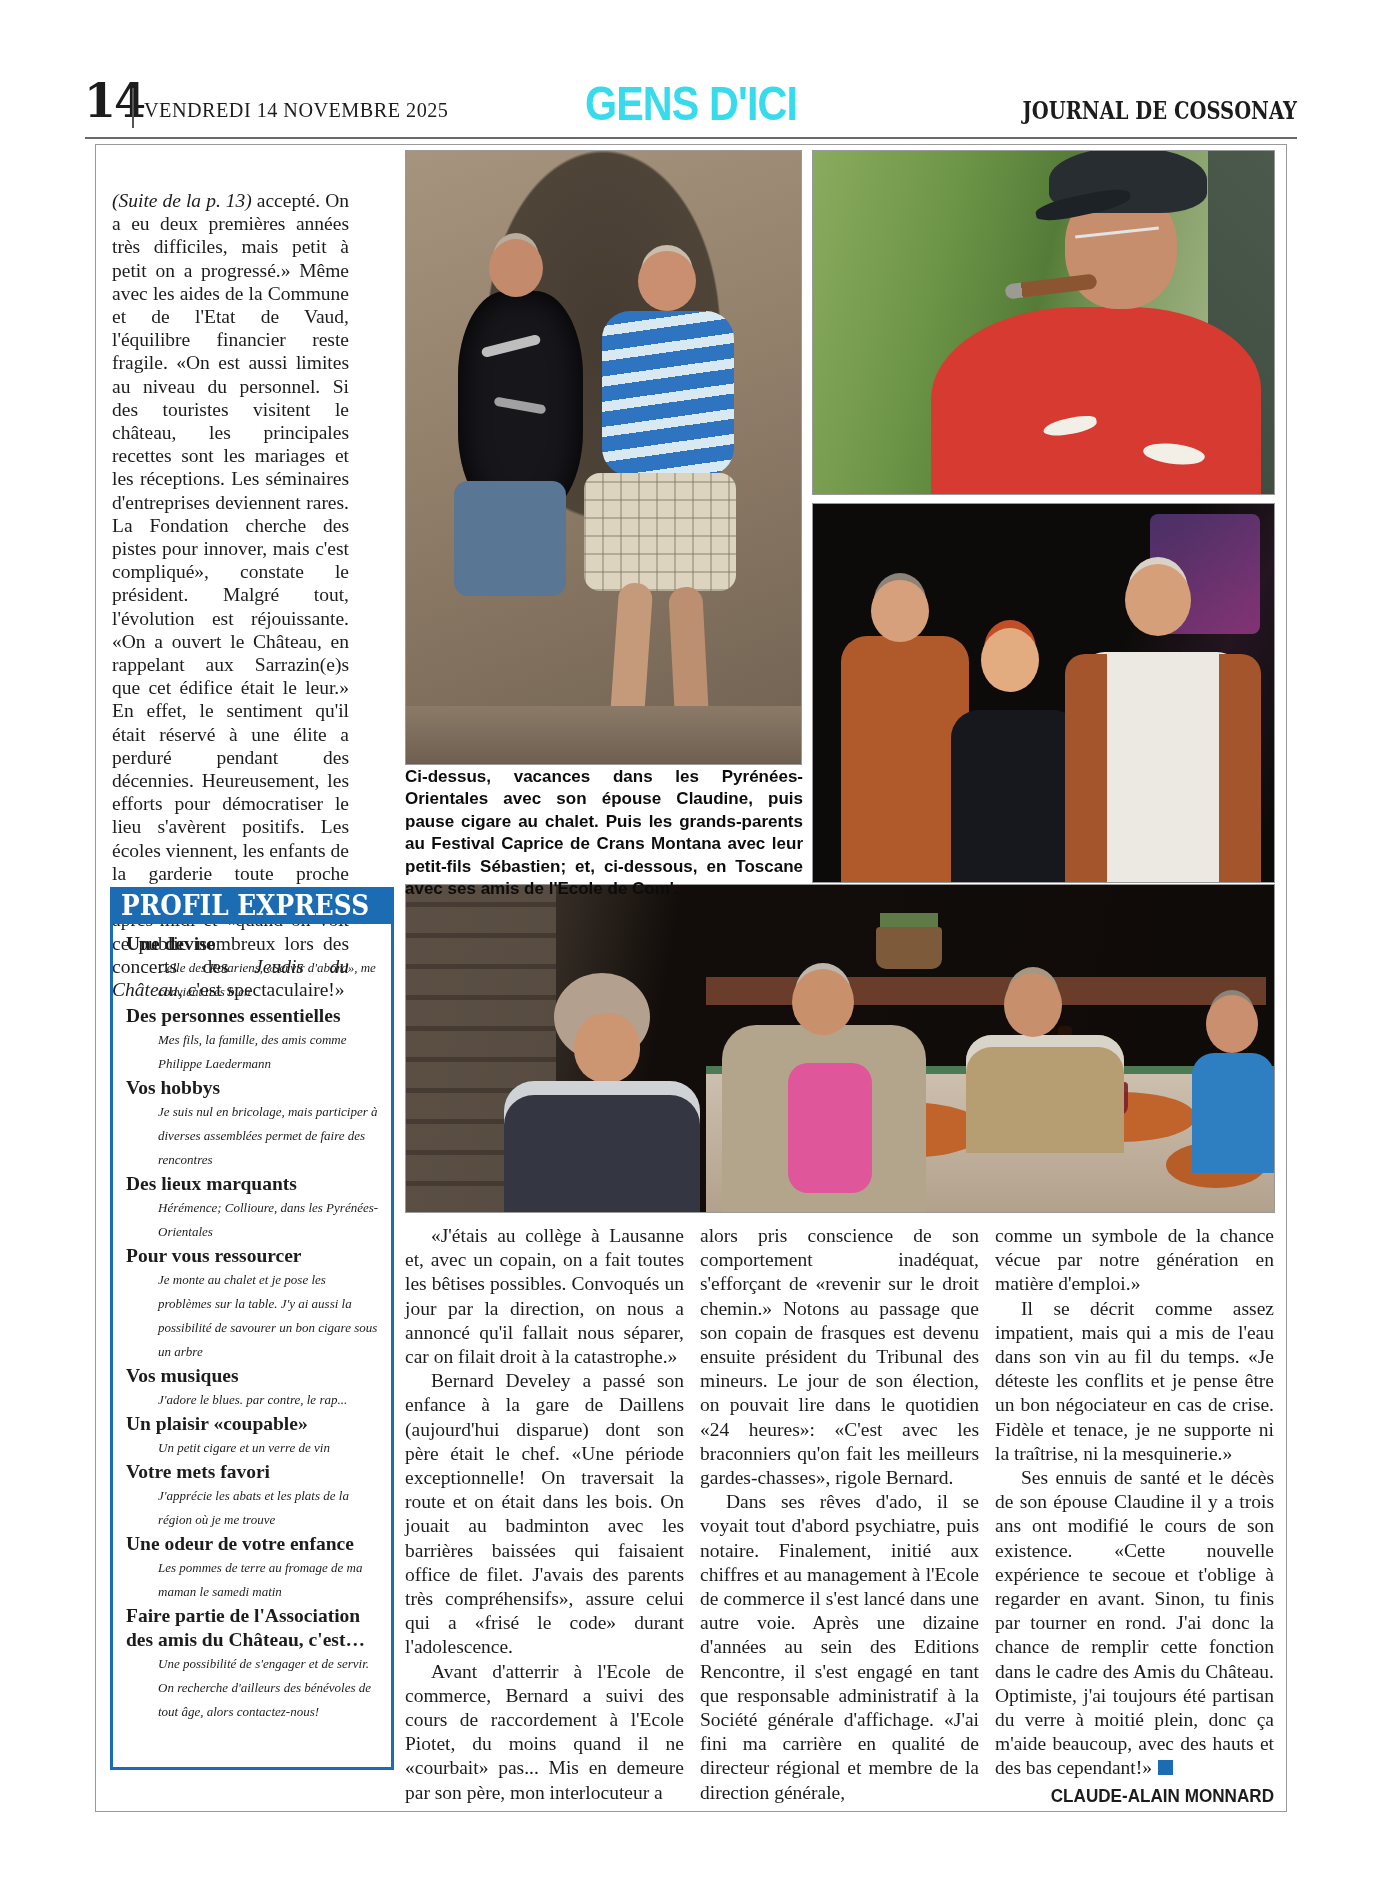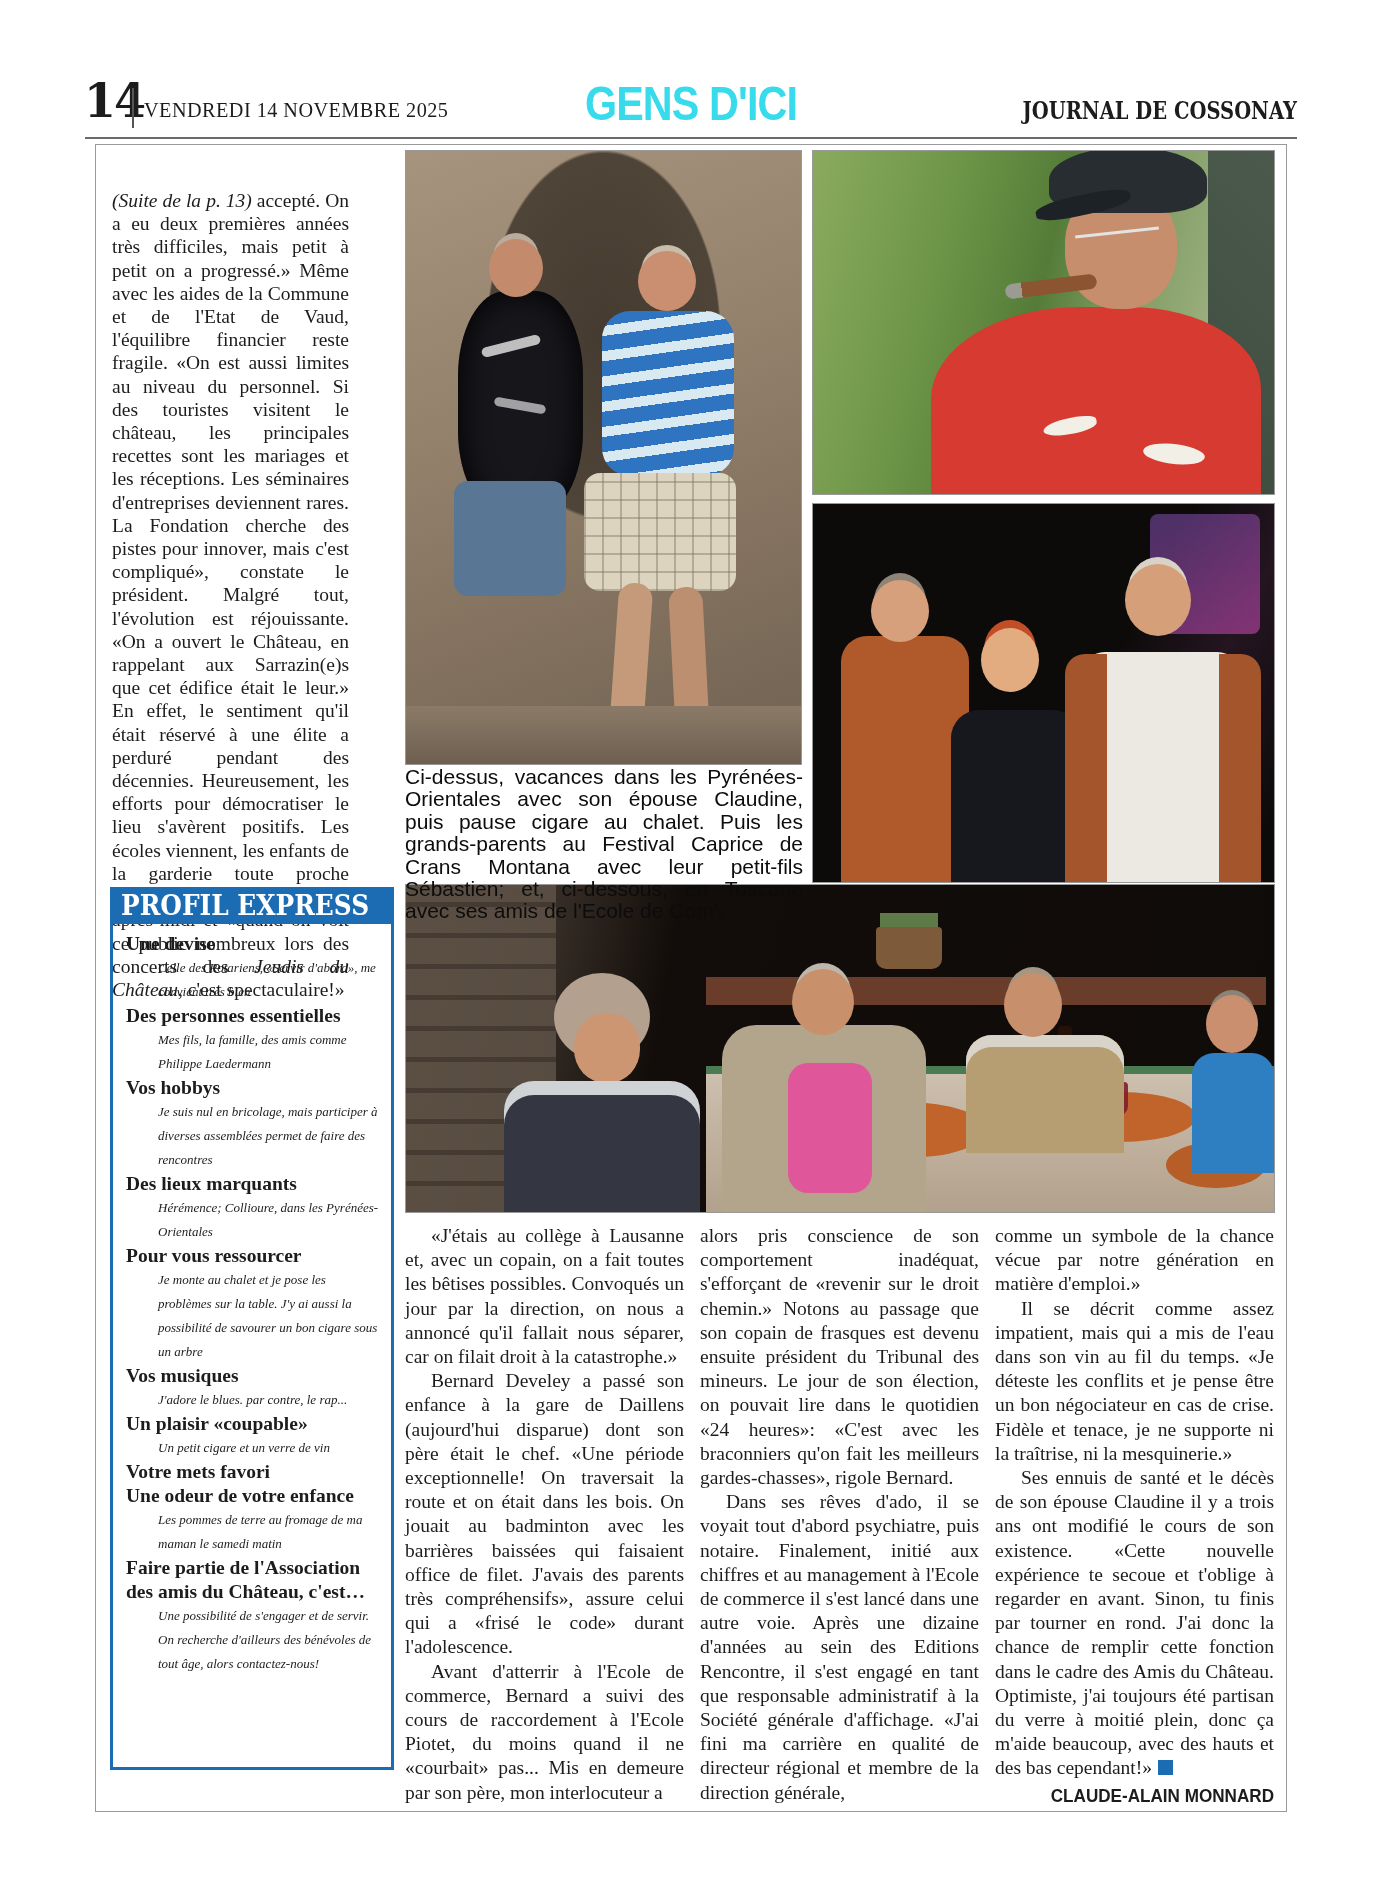"Ci-dessus, vacances dans les" .caption { font-size: 21px -> 17px; font-weight: normal -> bold }
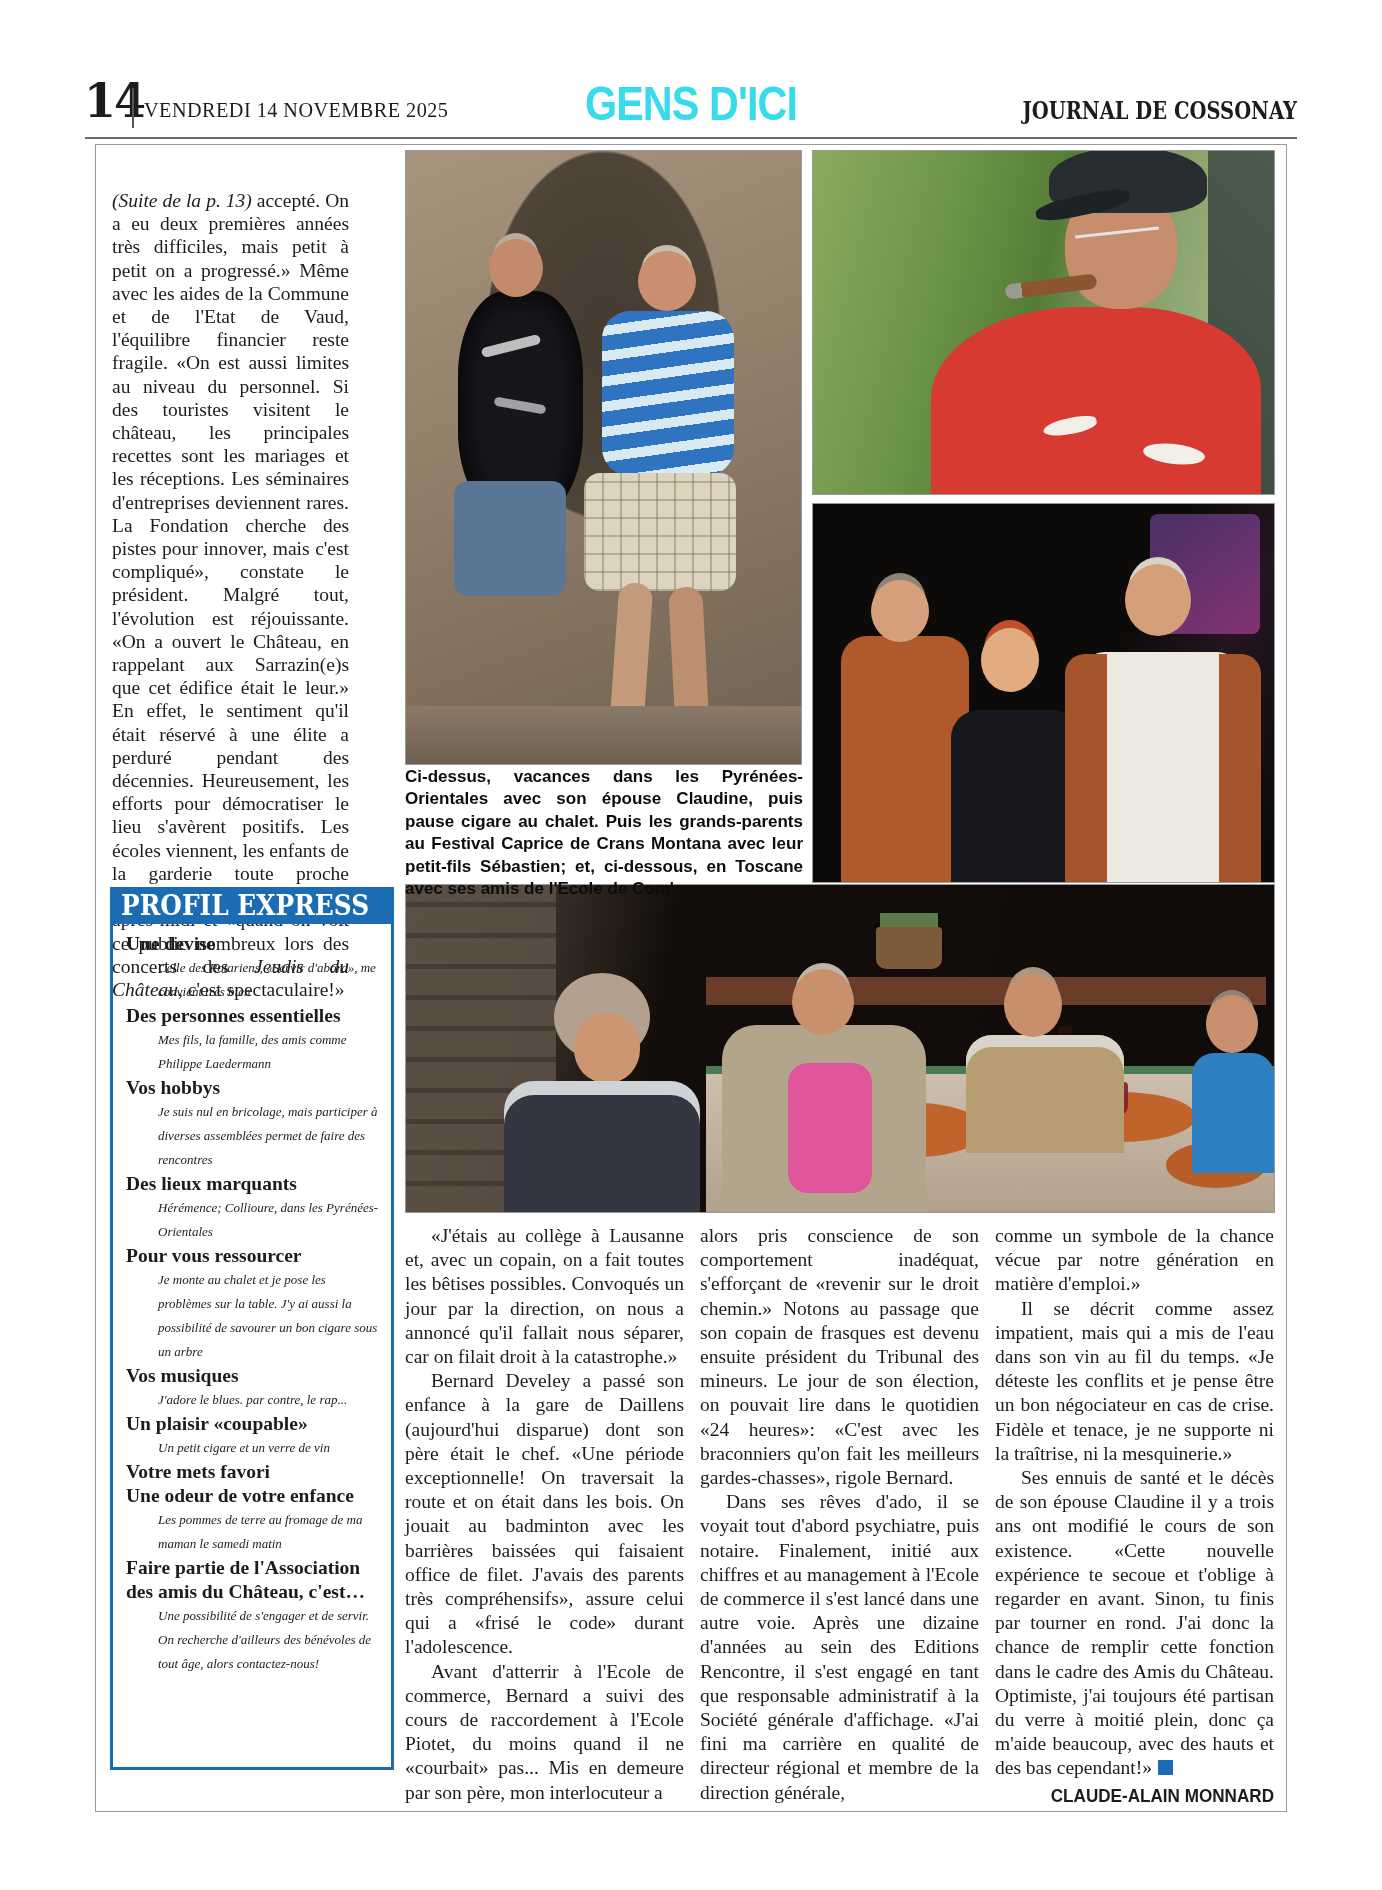"J'apprécie les abats et les" div.pa { html: none -> <div>J'apprécie les abats et les plats de la région où je me trouve</div> }
